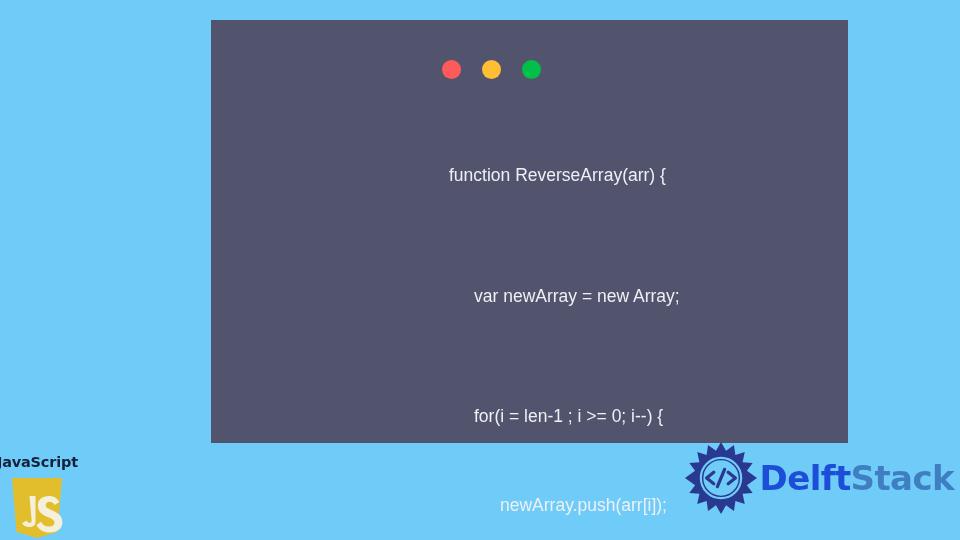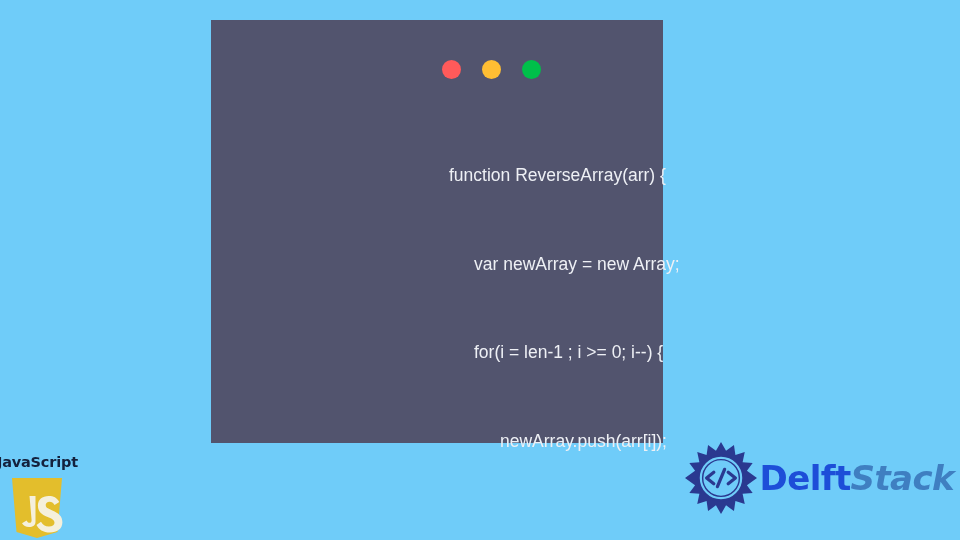"function ReverseArray(arr) {" #code-window { width: 452px -> 637px }
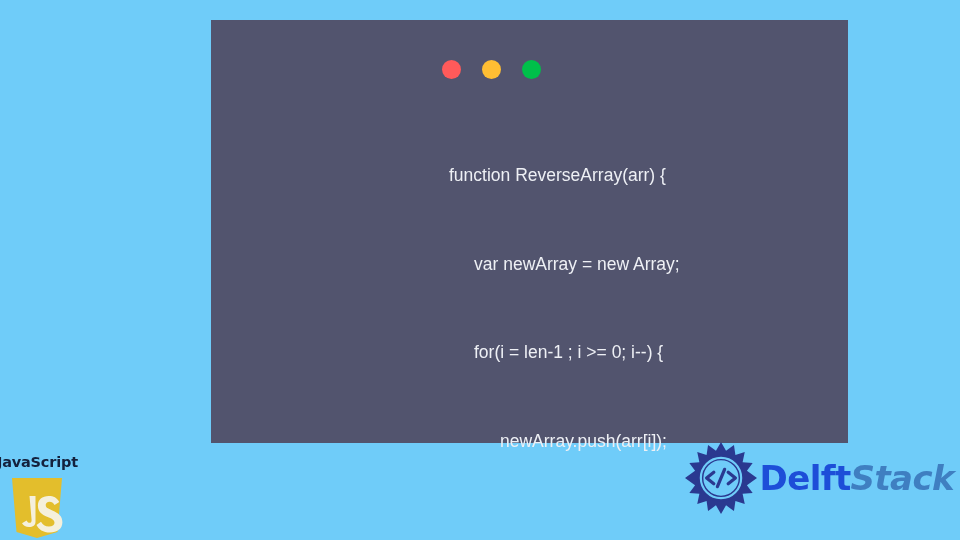"var newArray = new Array;" .ind-1 { margin-top: none -> 32px }
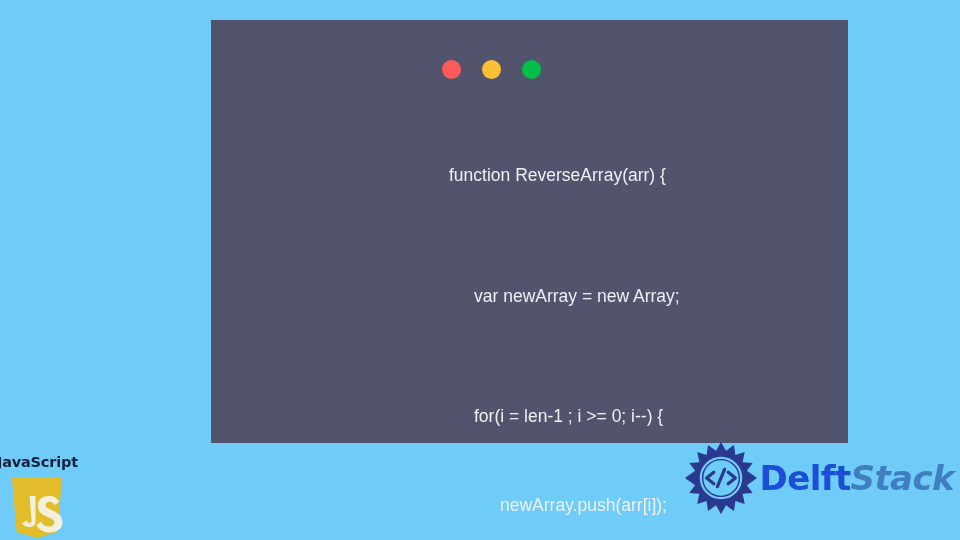"Stack" #ds-word-stack { font-style: italic -> none }
